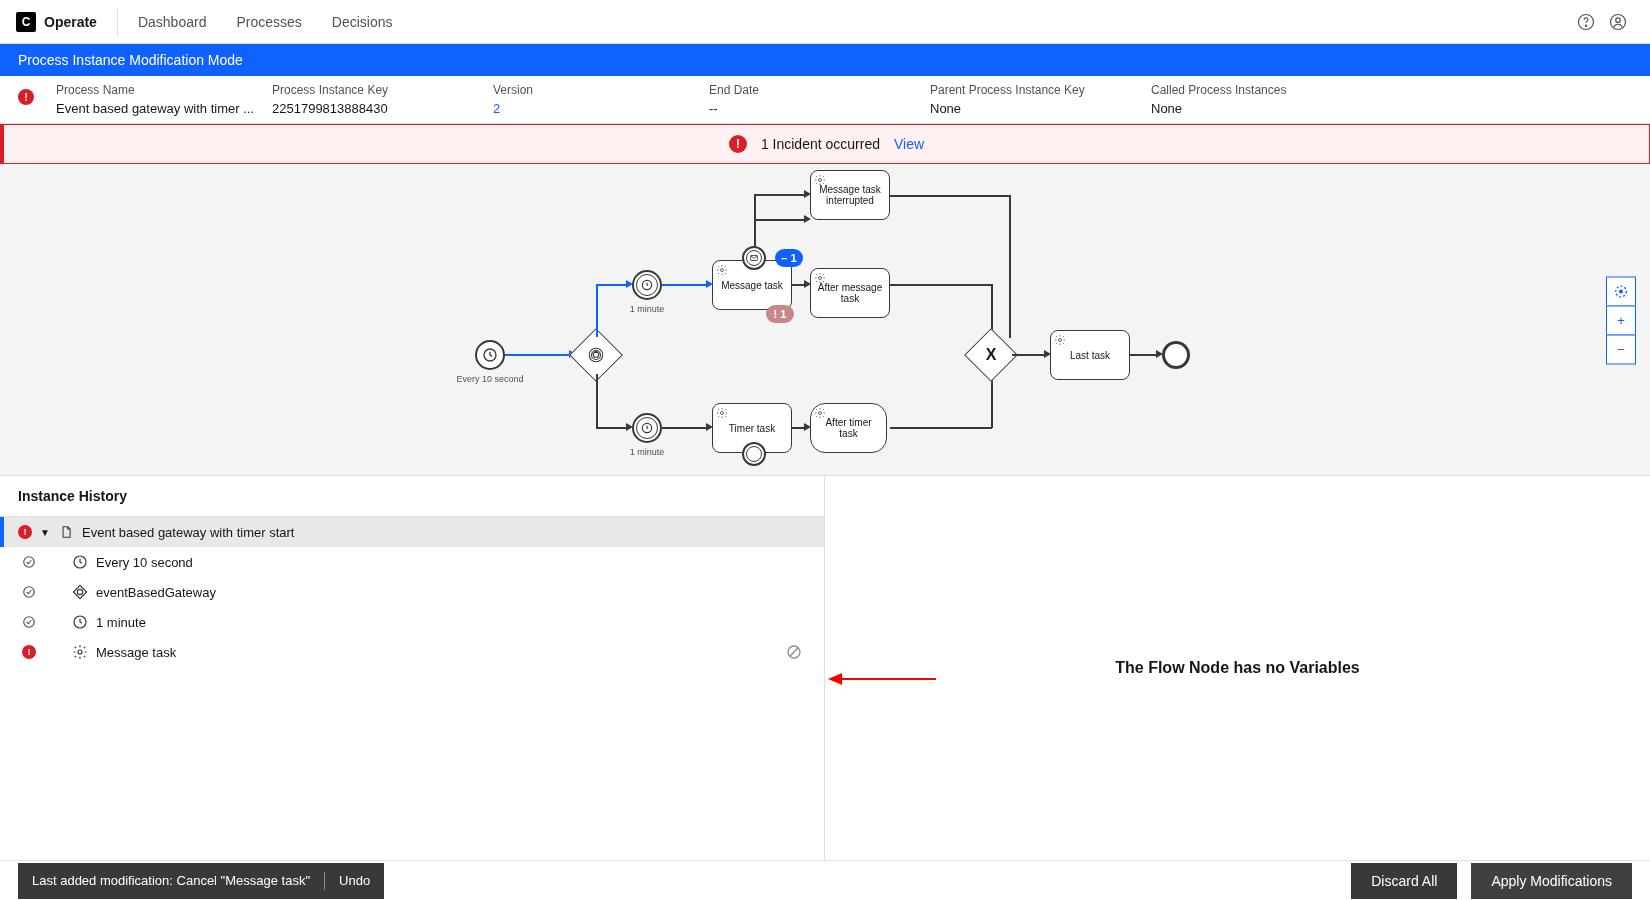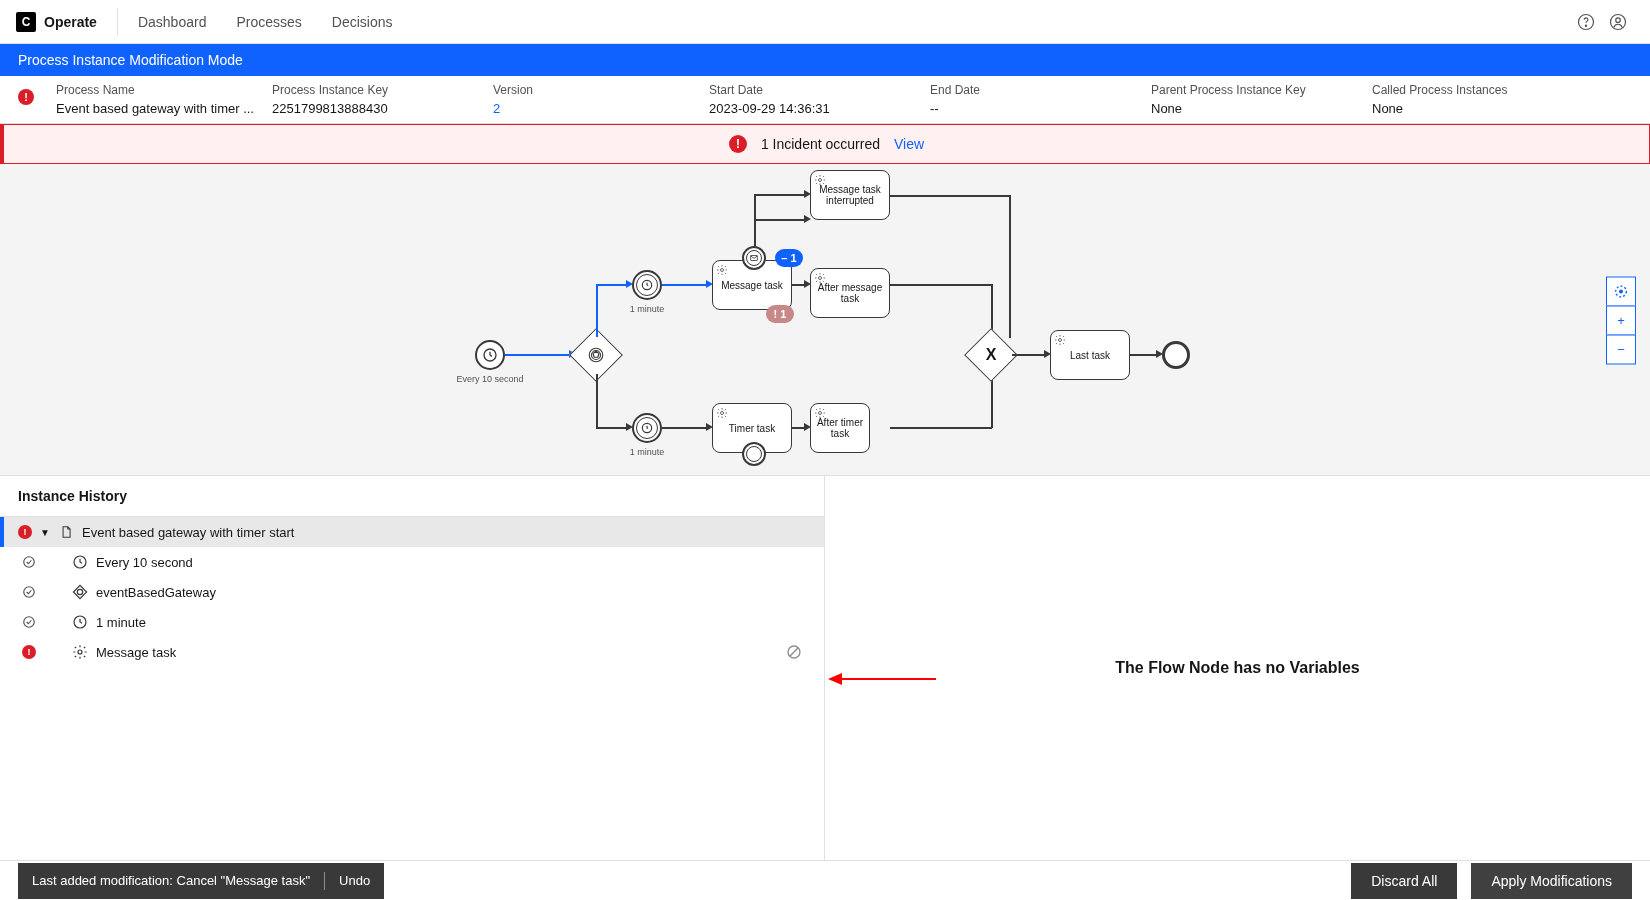"Start Date" div.meta-col { html: <div> <div>Start Date</div> <div>2023-09-29 14:36:31</div> </div> -> none }
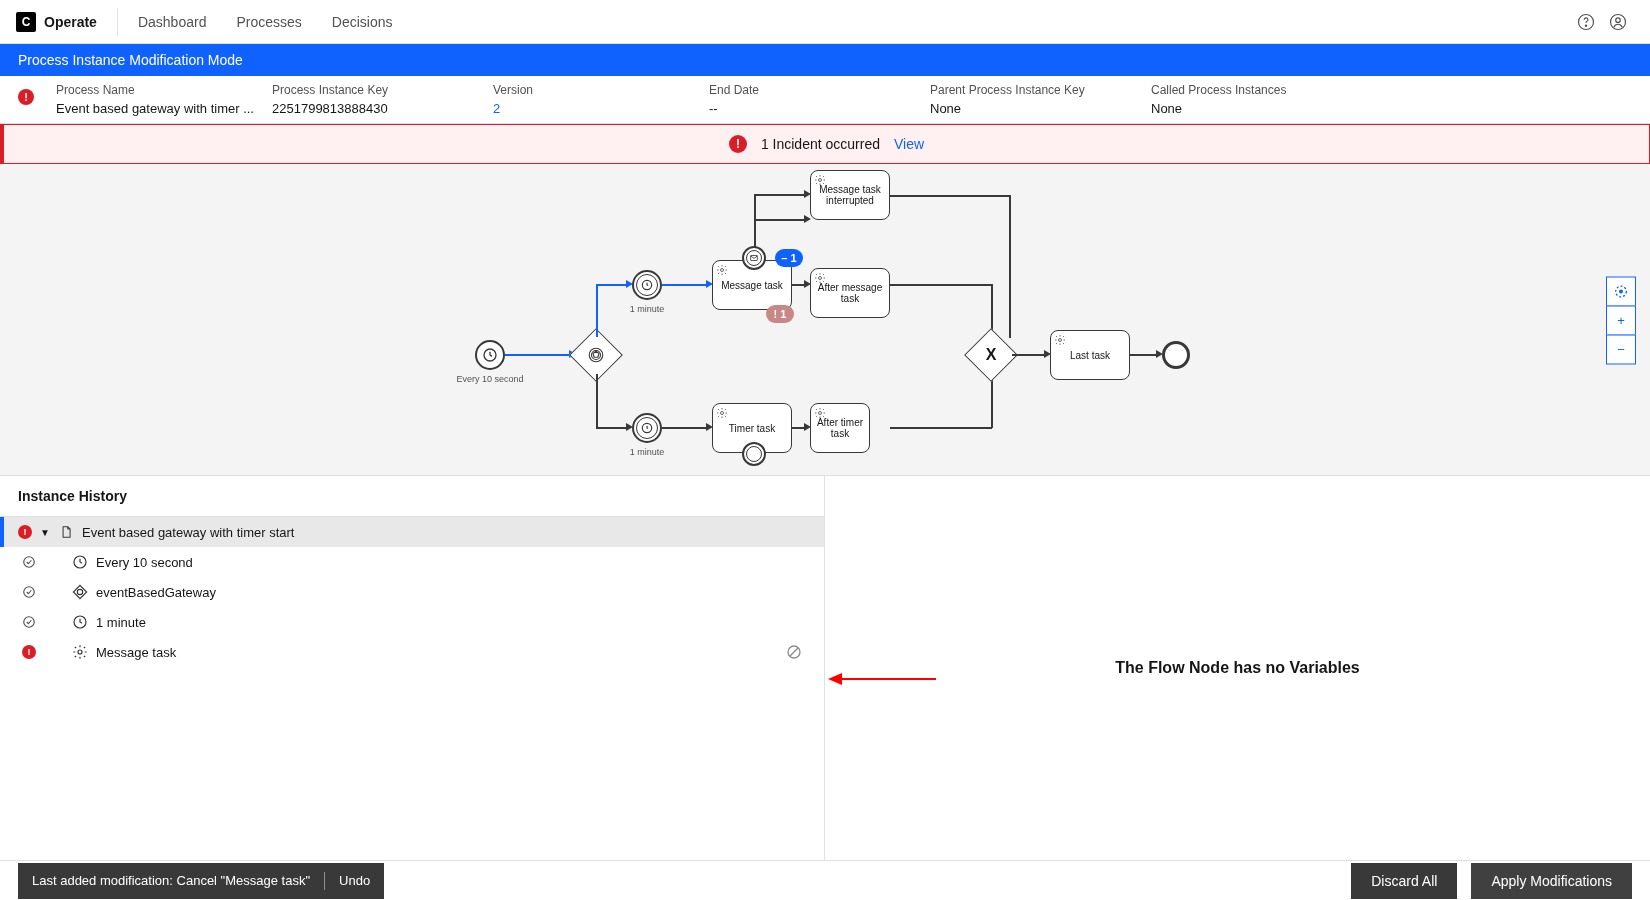"After timer task" div.bpmn-box { border-radius: none -> 15px; width: 60px -> 77px }
